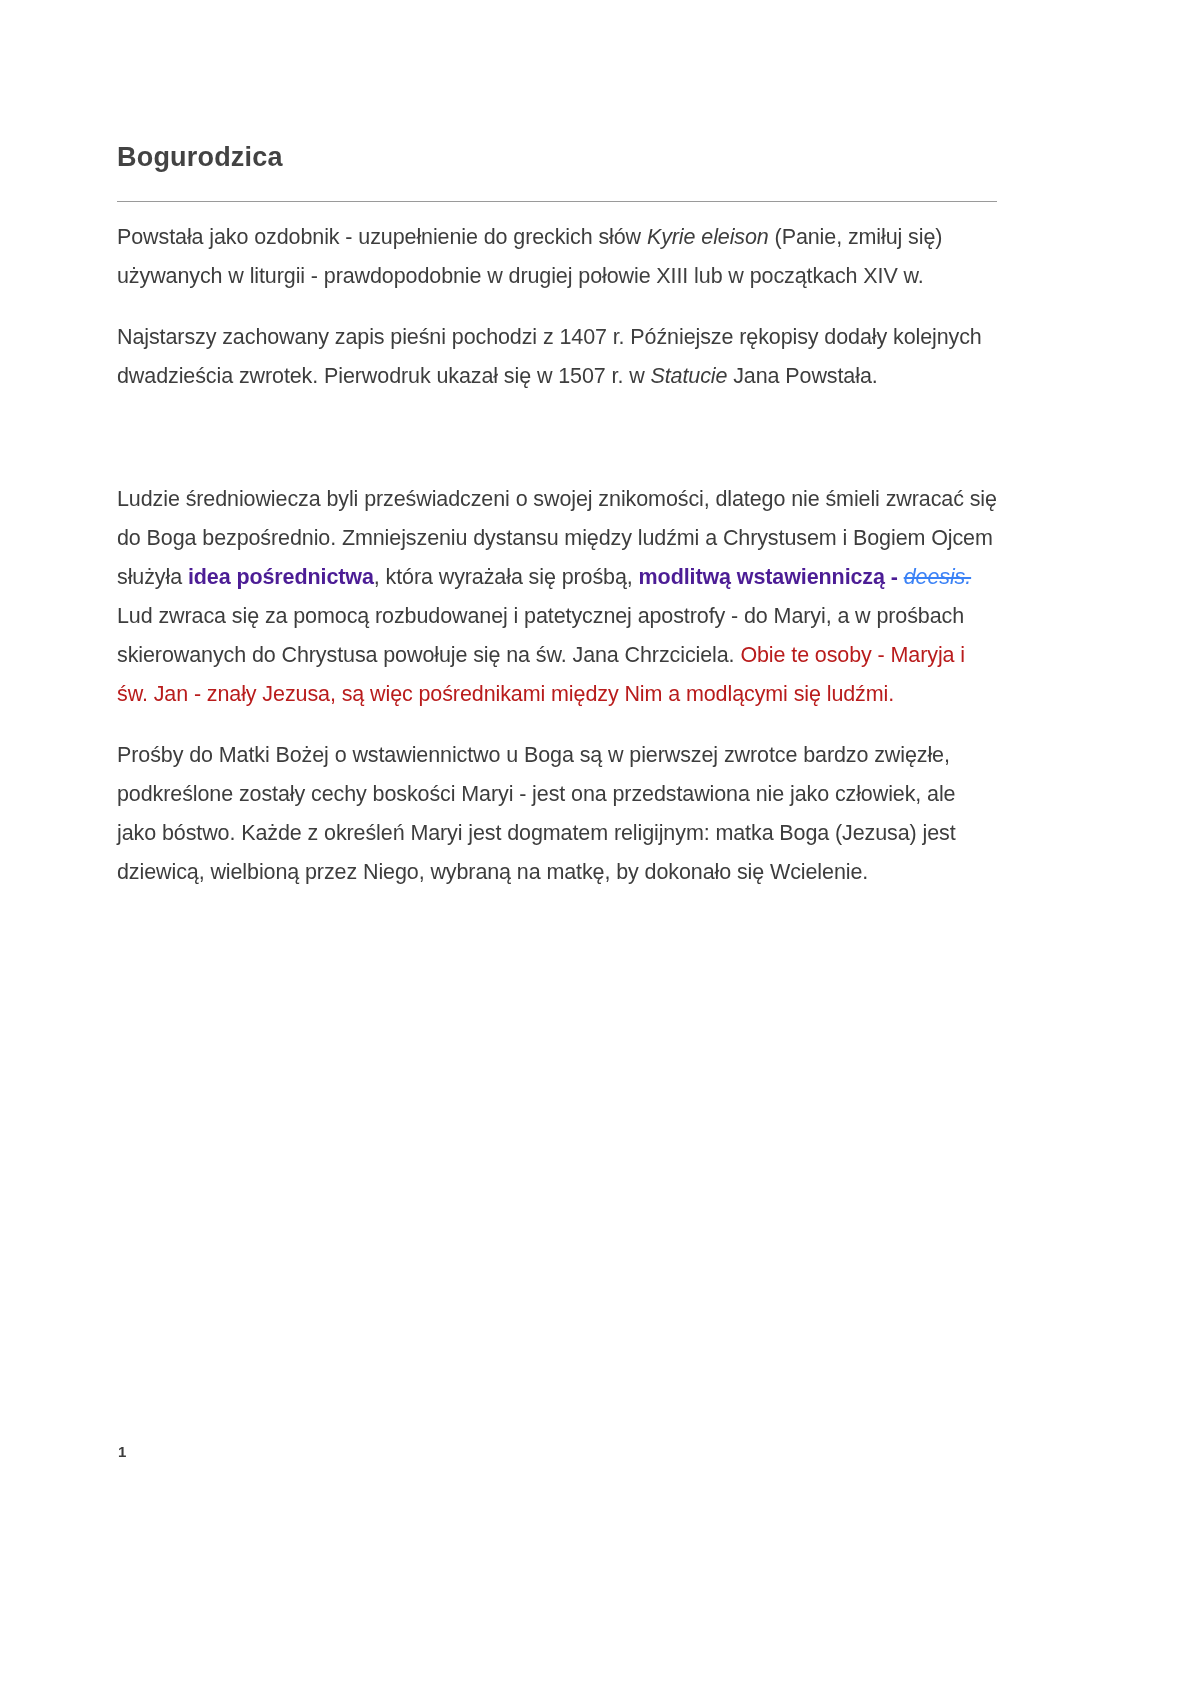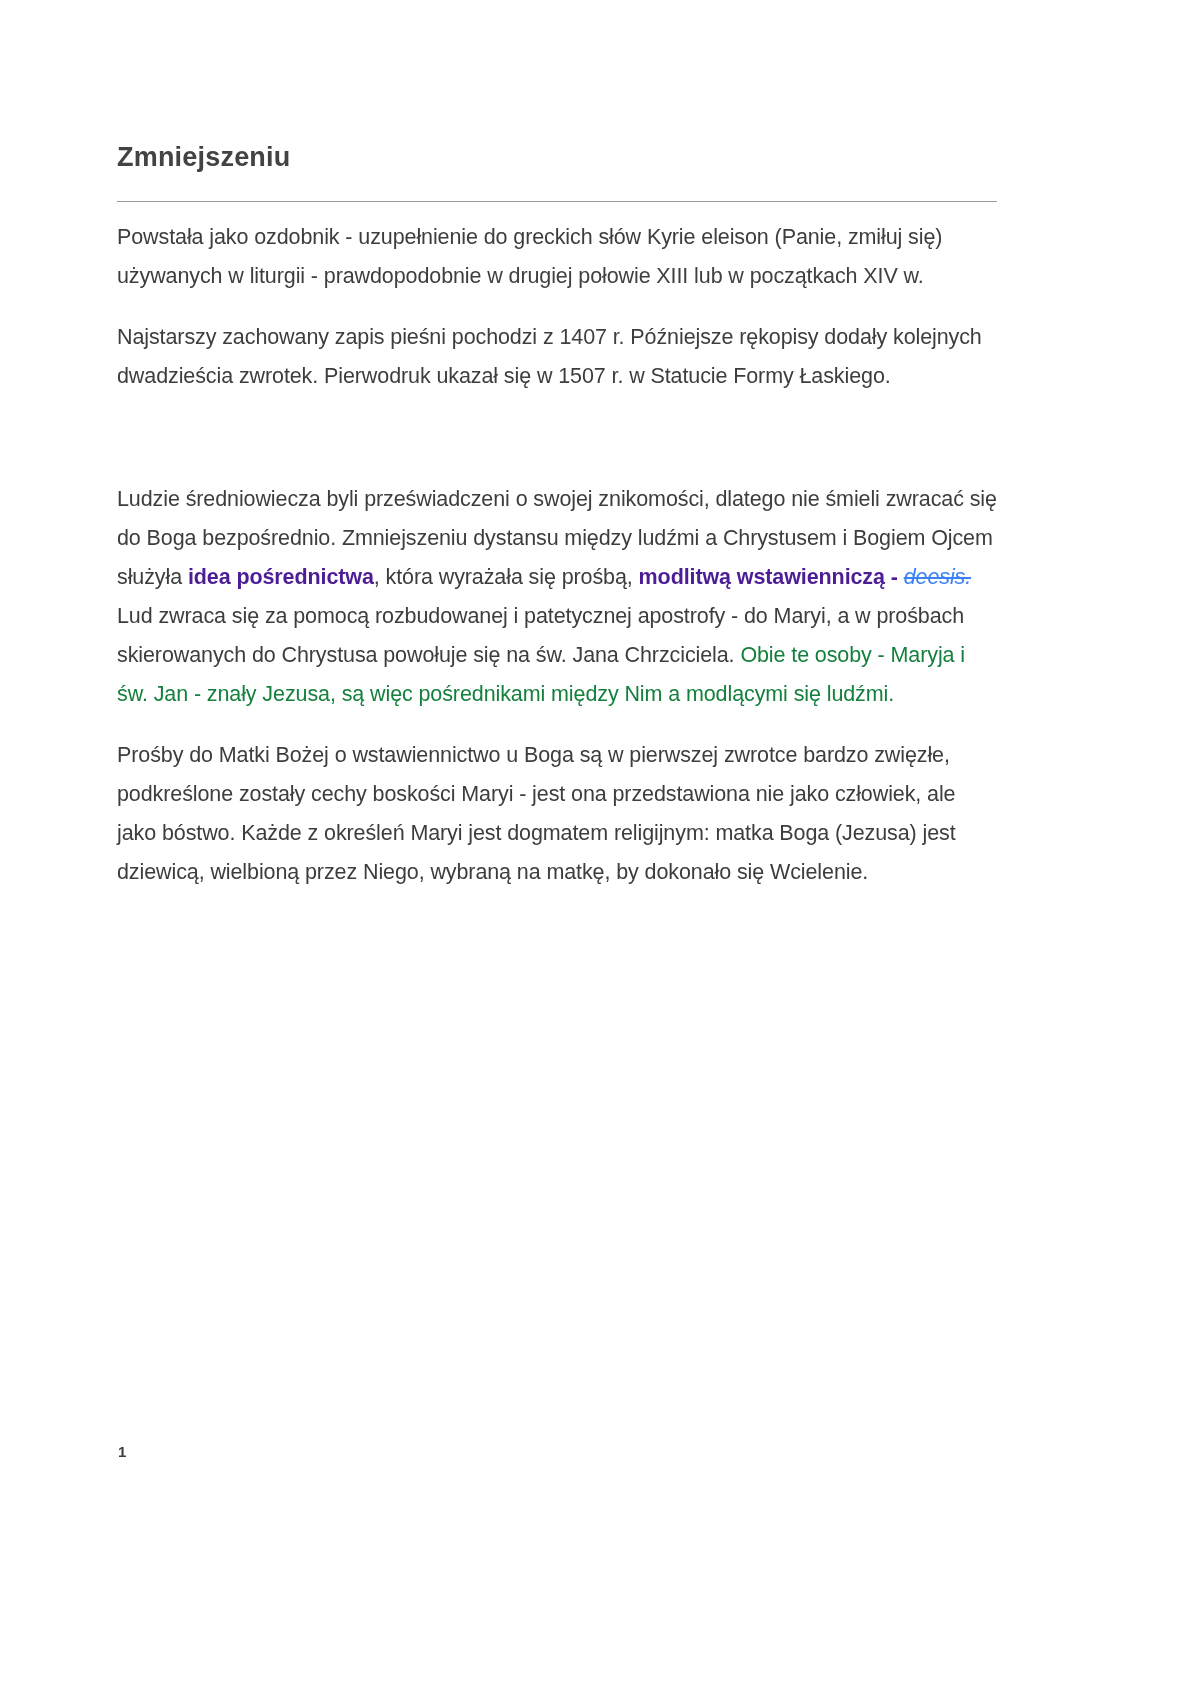"Zmniejszeniu" h1.doc-title { text: Zmniejszeniu -> Bogurodzica }
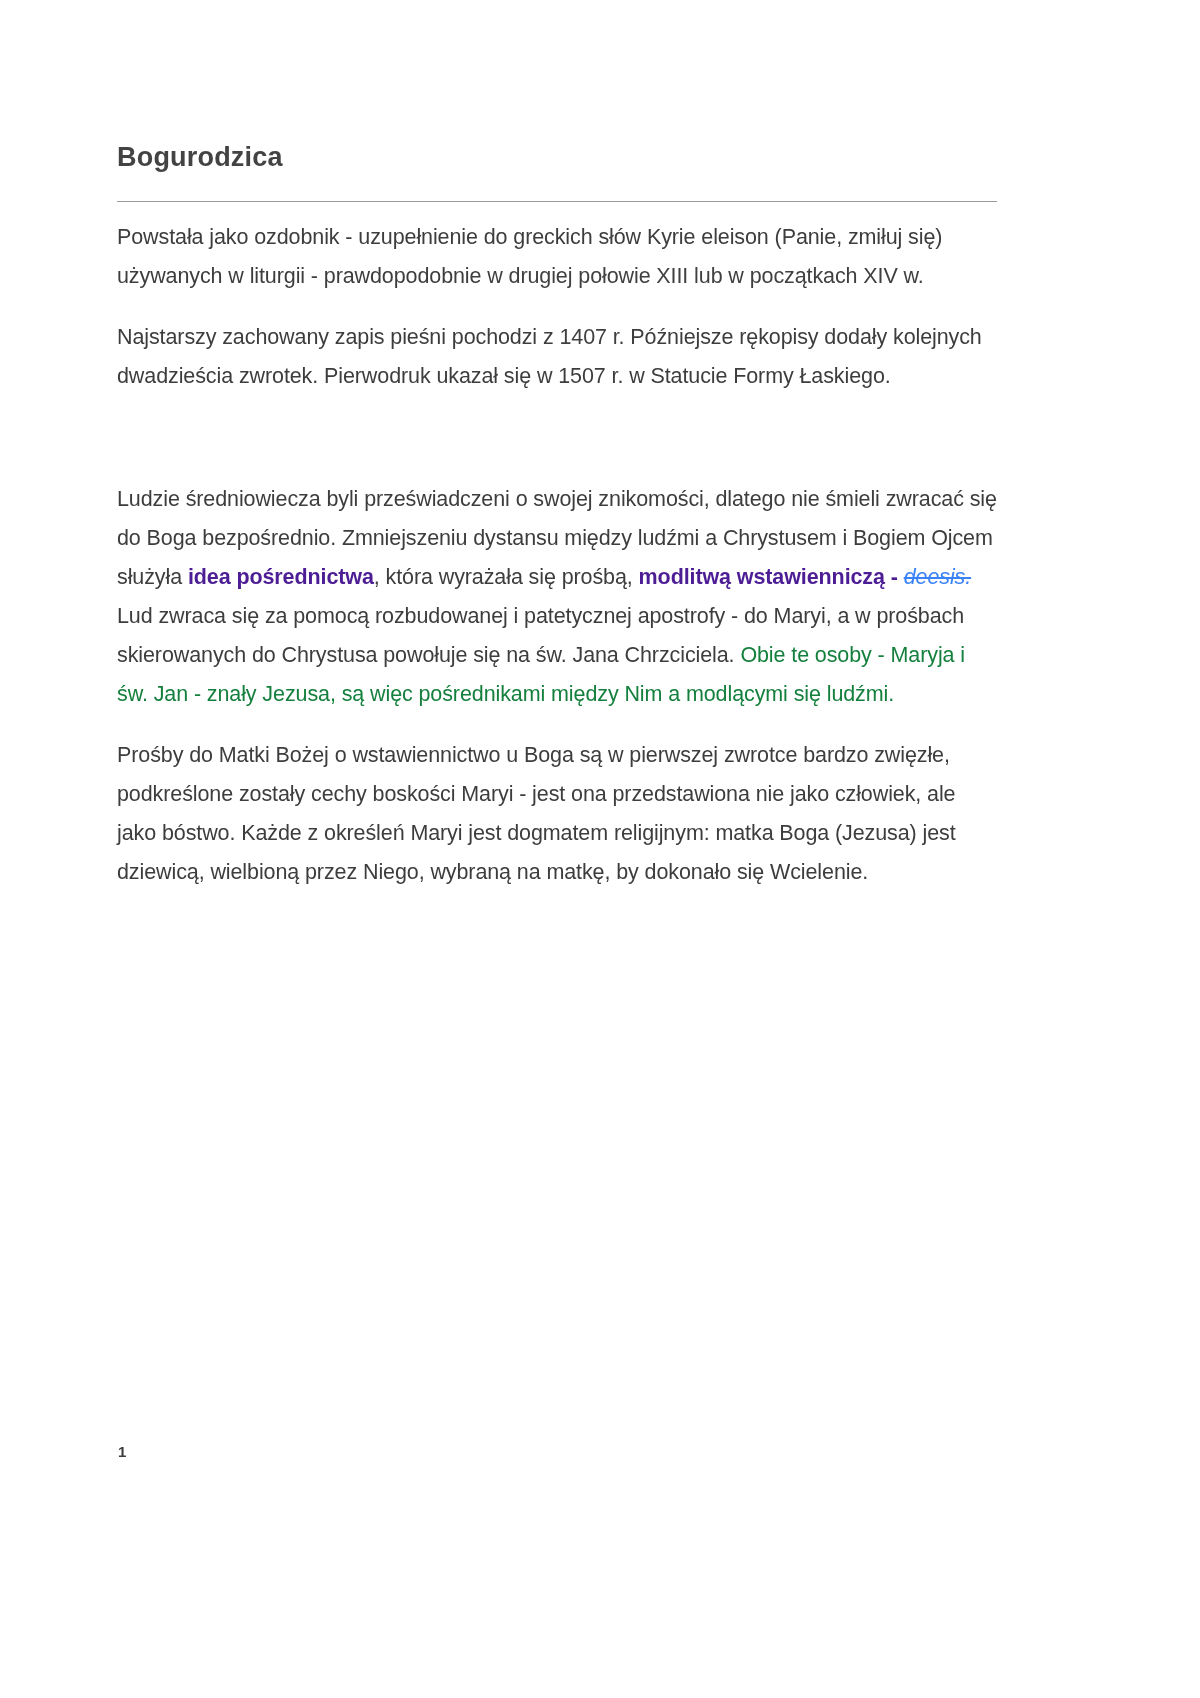"Kyrie eleison" .ital { font-style: none -> italic }
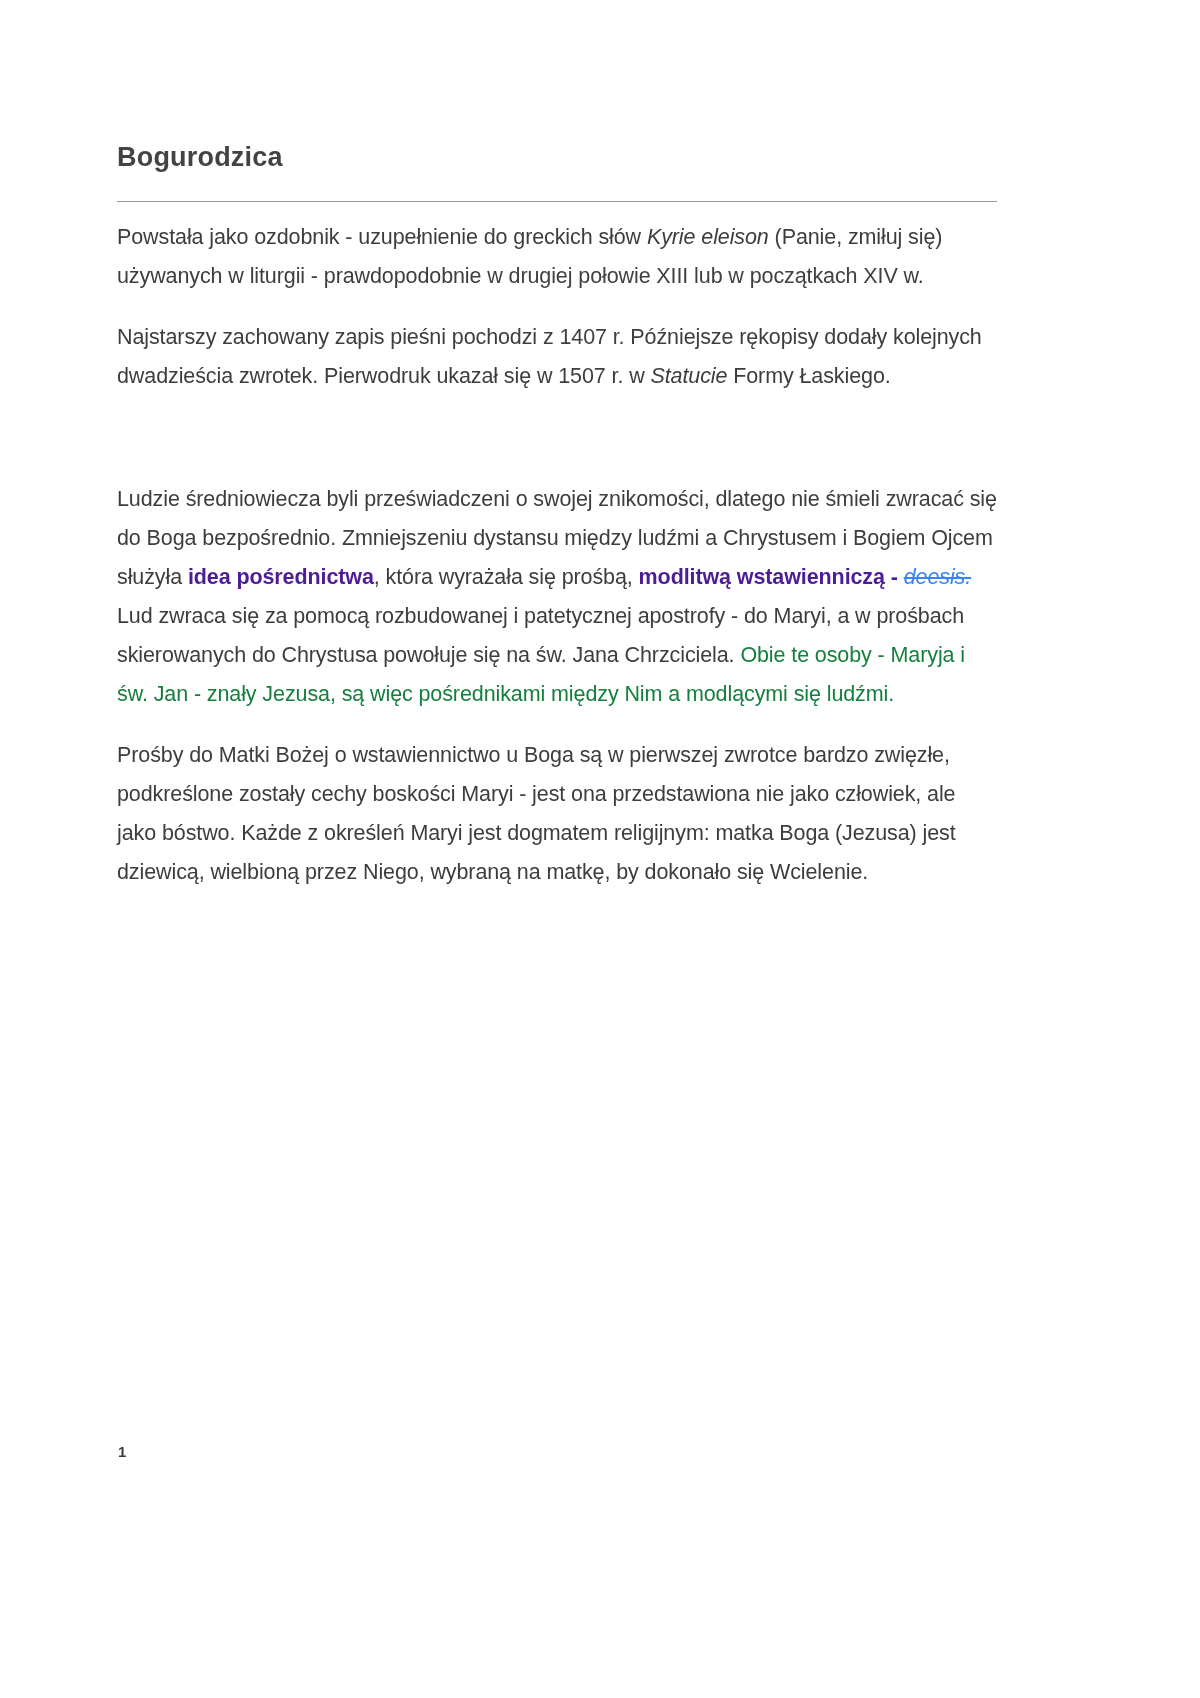"Formy Łaskiego." span { text: Formy Łaskiego -> Jana Powstała }
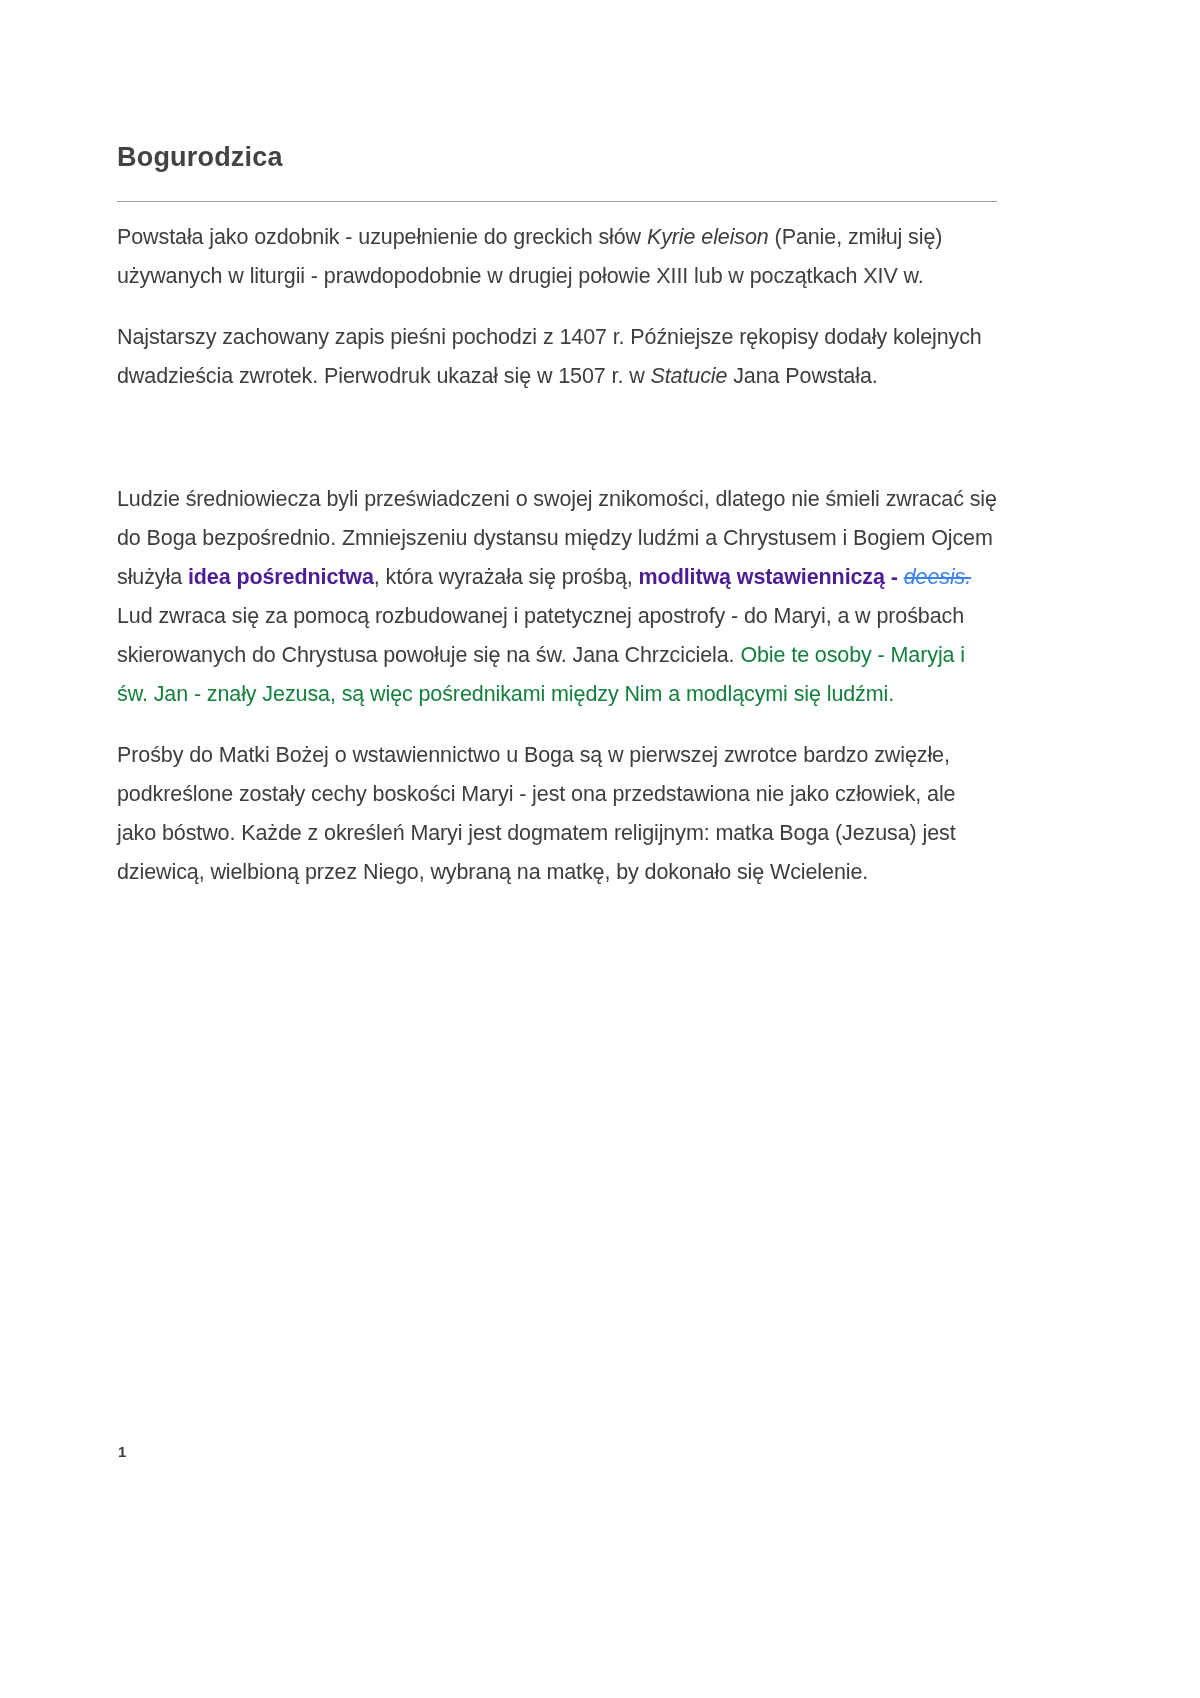"Obie te osoby - Maryja" .hl-lavender { color: #15803d -> #b91c1c }
